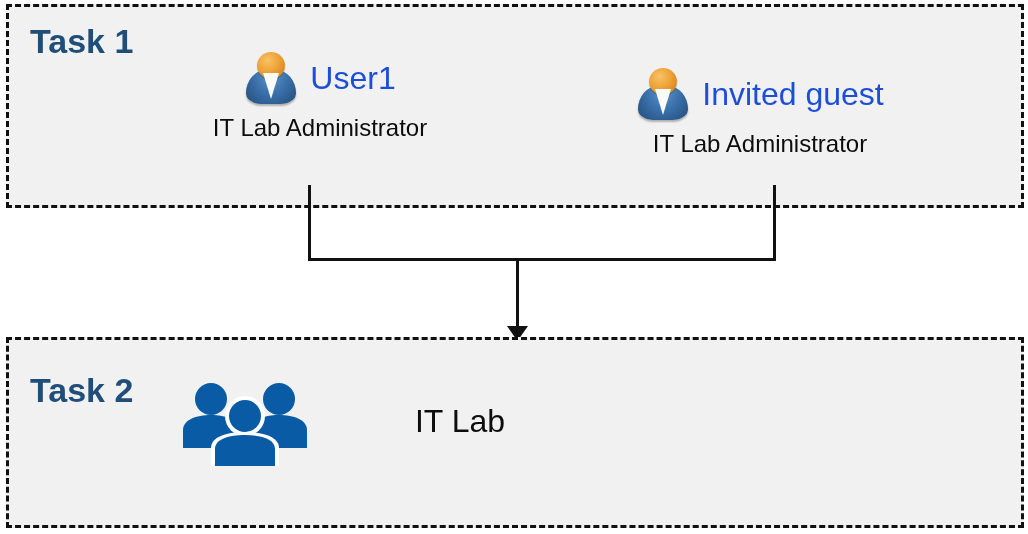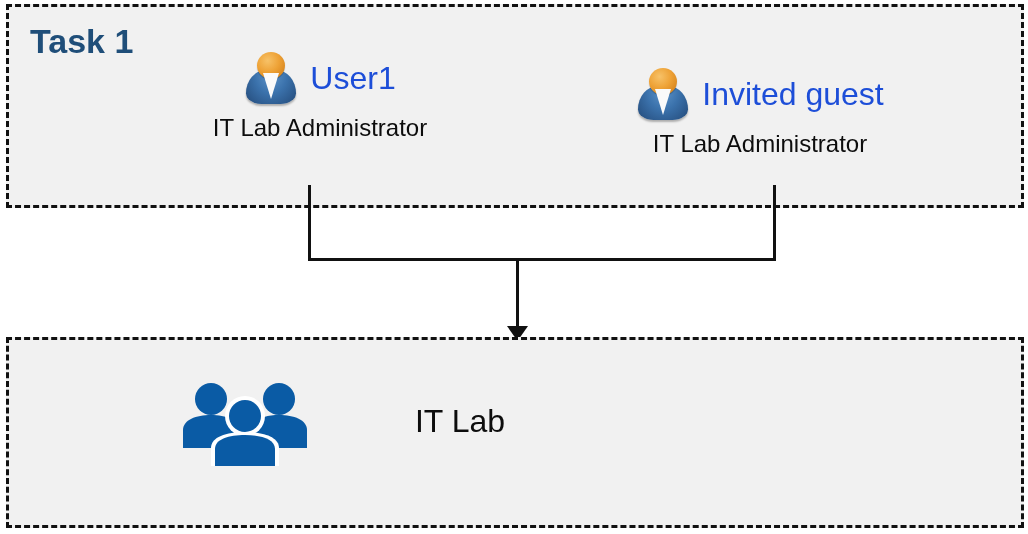"Task 2" div.task-label { html: none -> <div>Task 2</div> }
